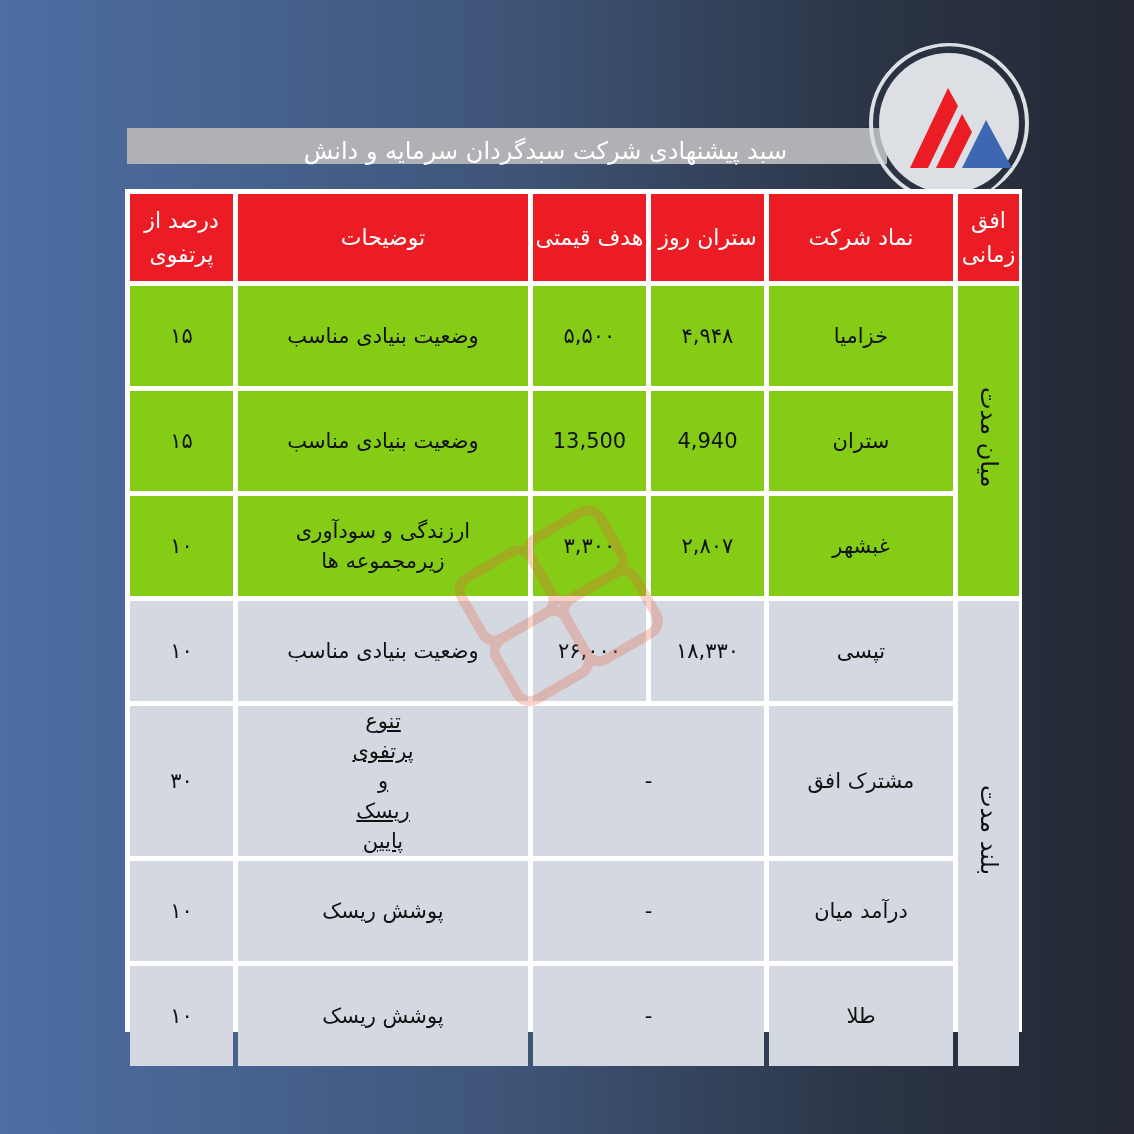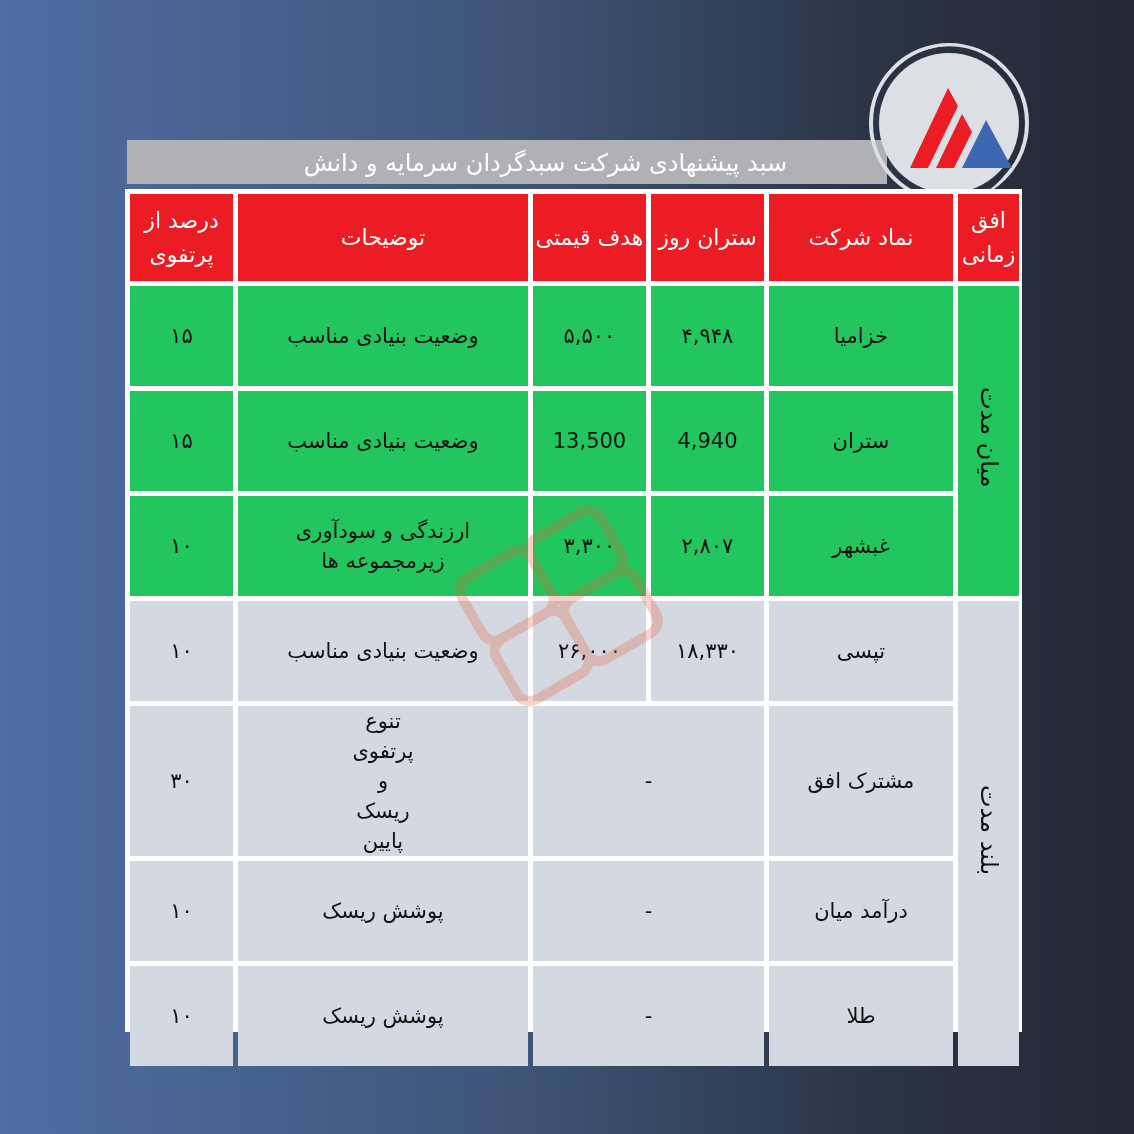"سبد پیشنهادی شرکت سبدگردان سرمایه" .title-bar { height: 44px -> 36px; top: 140px -> 128px }
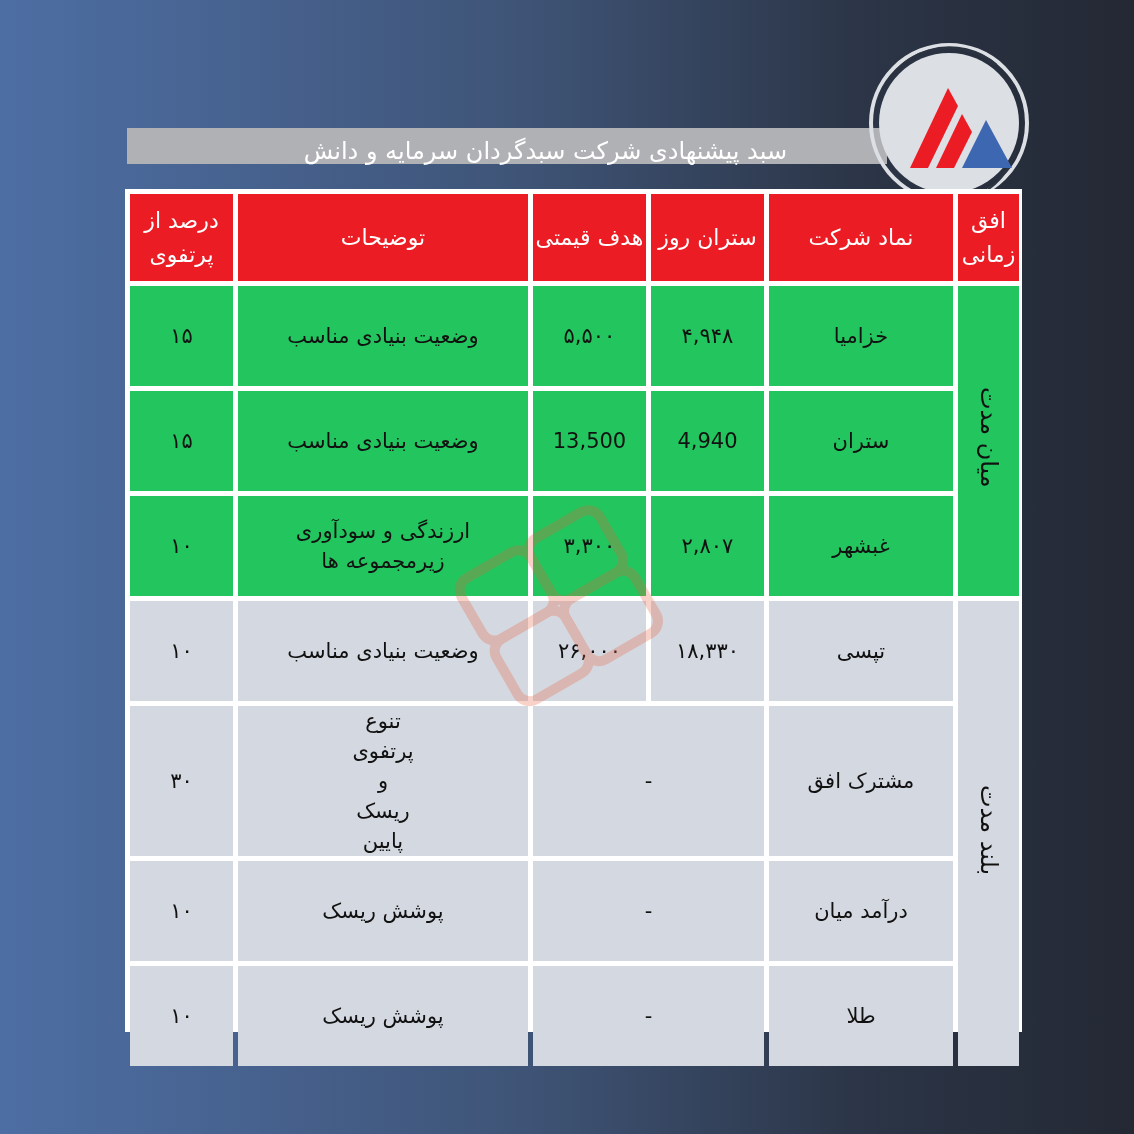"۱۵" tr.mid td { background: #22c55e -> #84cc16 }
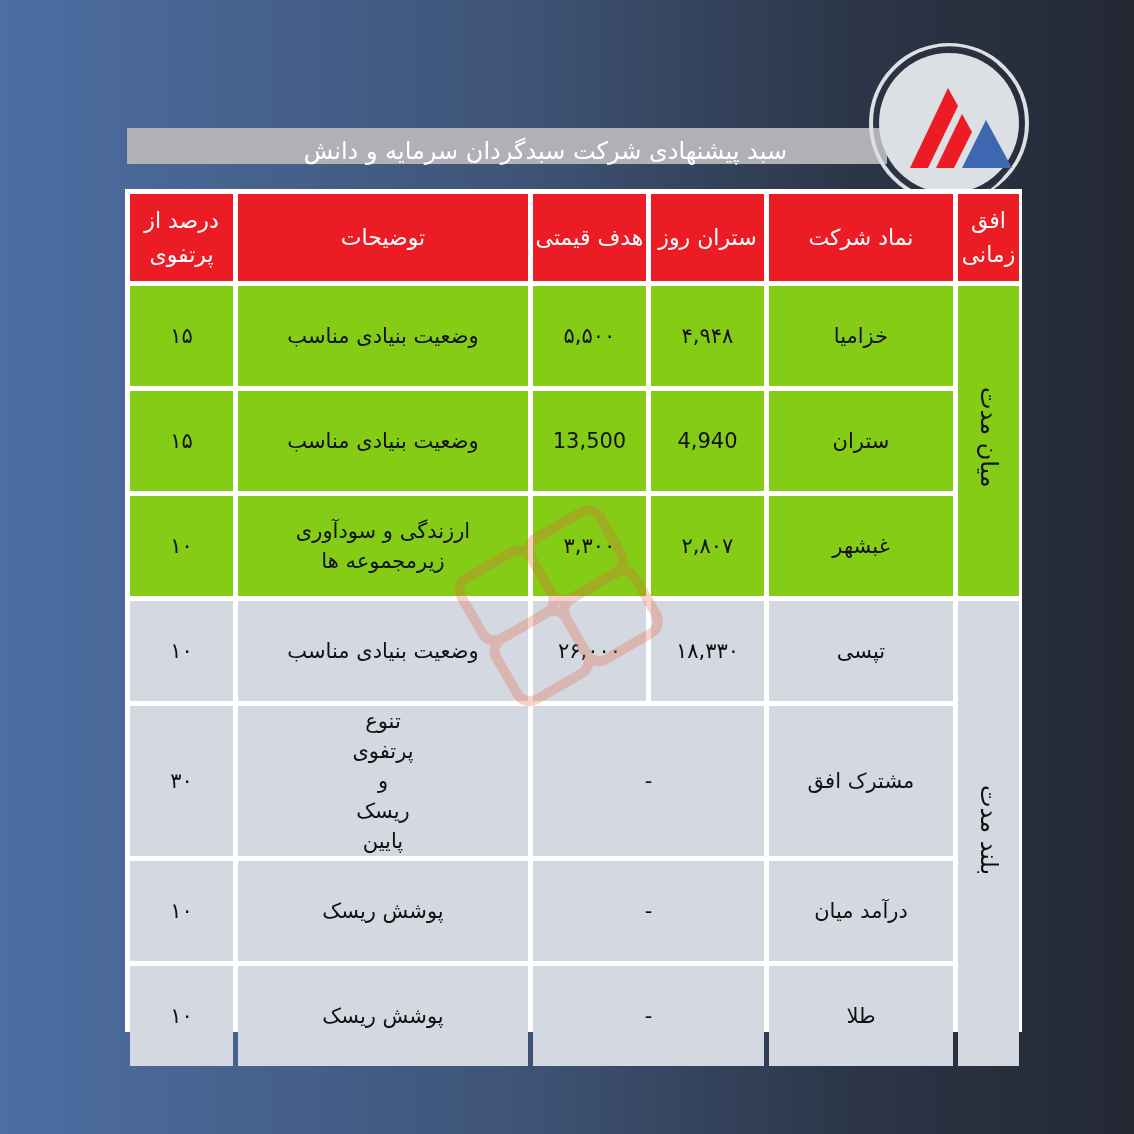"تنوع پرتفوی و ریسک پایین" td { text-decoration: none -> underline }
